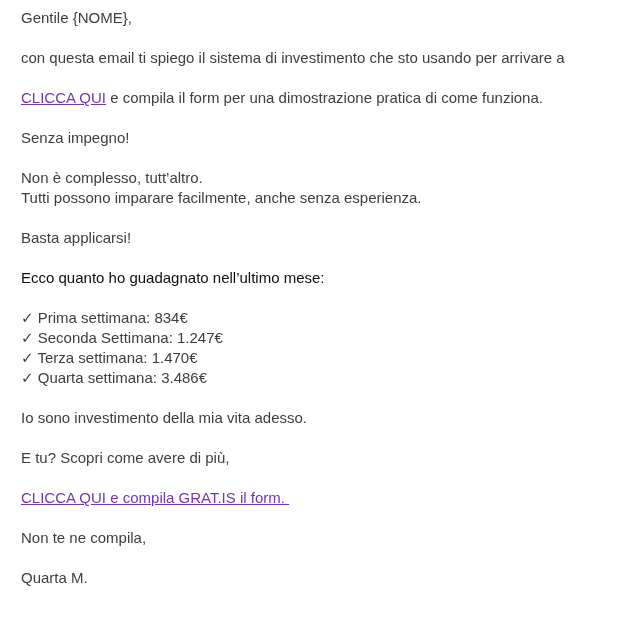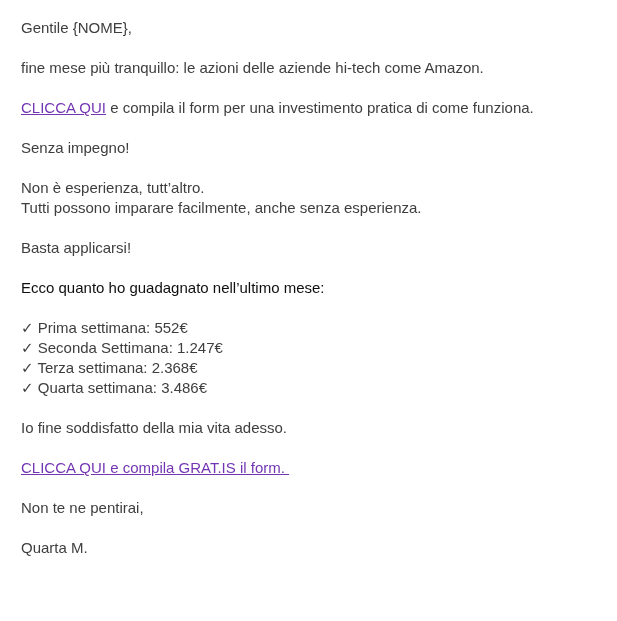"Gentile {NOME}," .email-body { padding: 18px 18px 0 21px -> 8px 18px 0 21px }
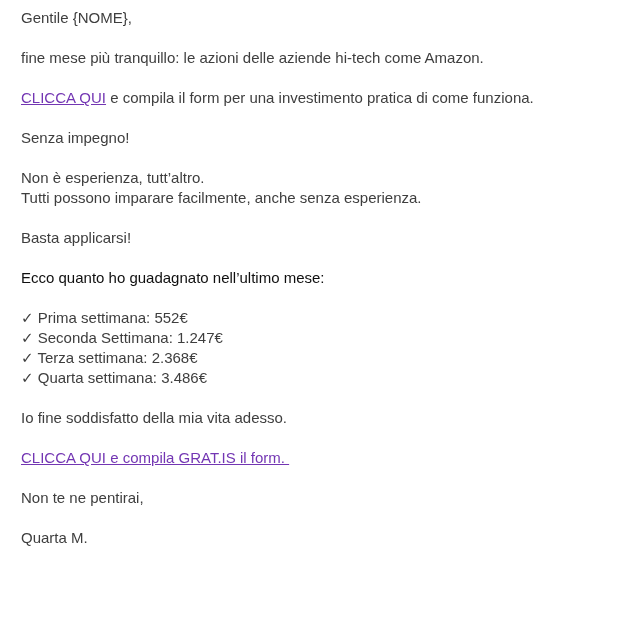"con questa email ti spiego" span.line { html: none -> <span>con questa email ti spiego il sistema di investimento che sto usando per arrivare a</span> }
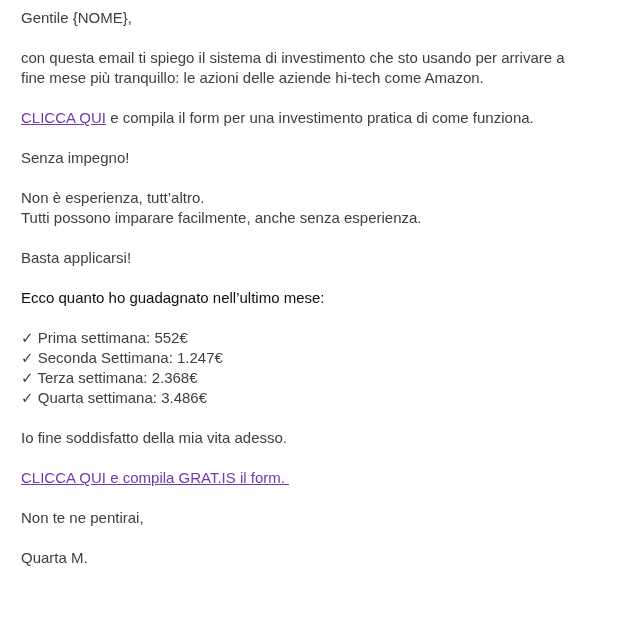"fine mese più tranquillo: le" span.line { html: <span>fine mese più tranquillo: le azioni delle aziende hi-tech come Amazon.</span> -> none }
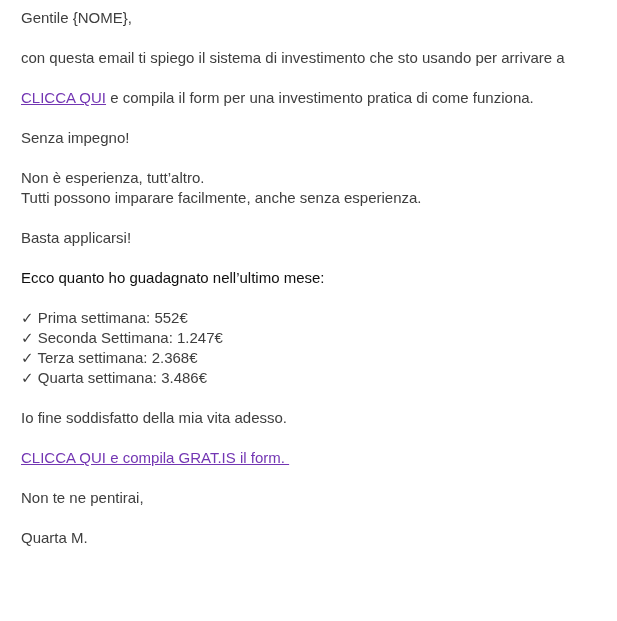"e compila il form per" span { text: investimento -> dimostrazione }
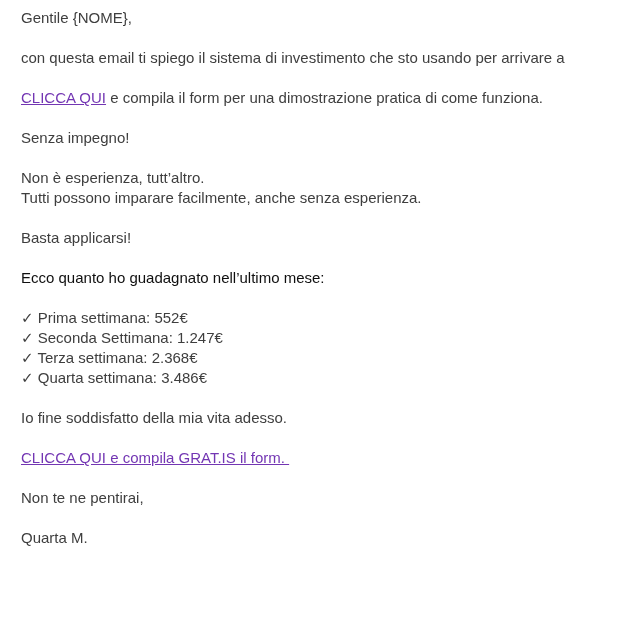"Non è esperienza, tutt’altro." span.line { text: esperienza -> complesso }
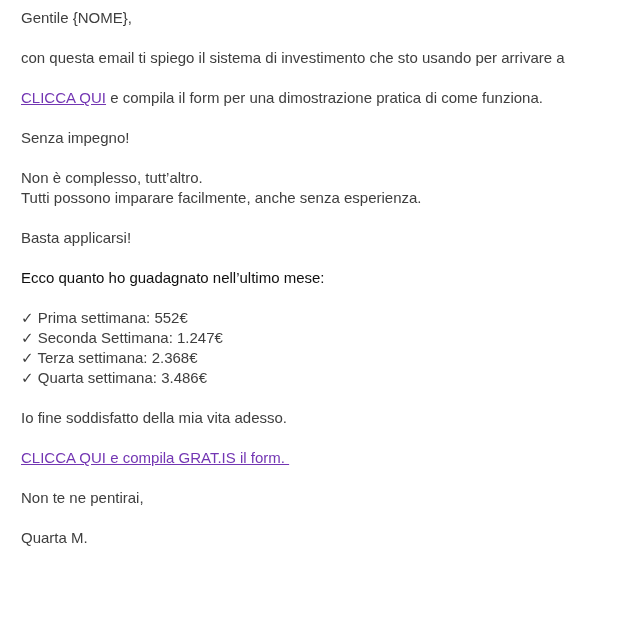"✓ Prima settimana: 552€" span.line { text: 552€ -> 834€ }
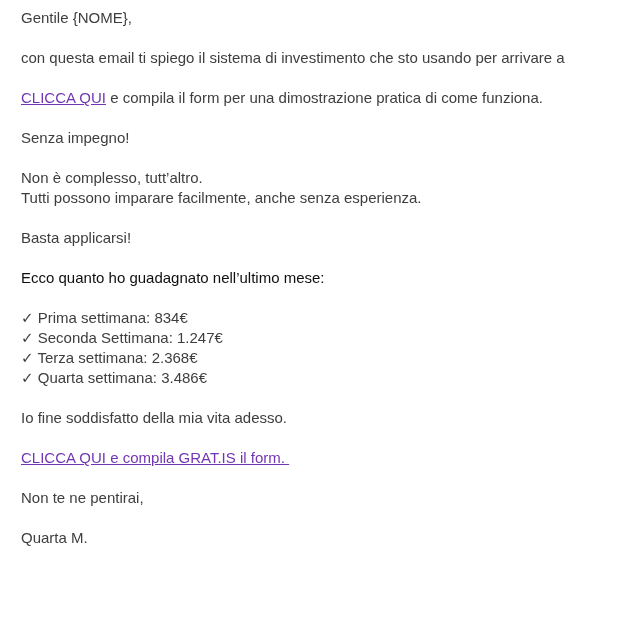"✓ Terza settimana: 2.368€" span.line { text: 2.368€ -> 1.470€ }
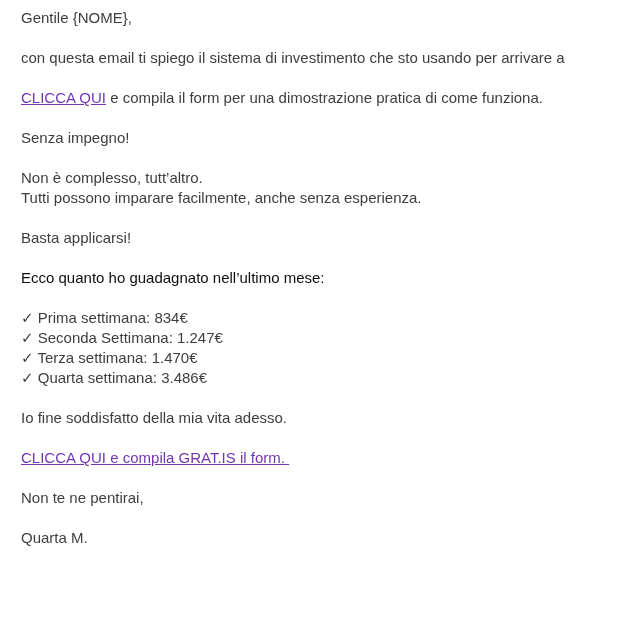"Io fine soddisfatto della mia" p { text: fine soddisfatto -> sono investimento }
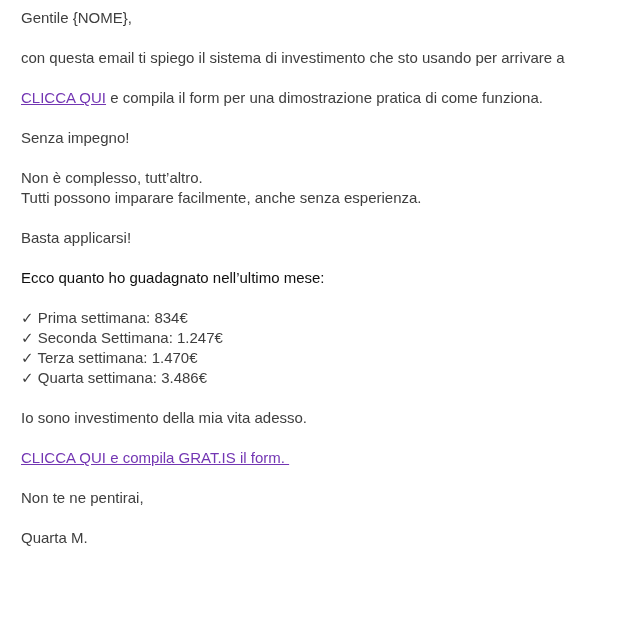"E tu? Scopri come avere" p { html: none -> <p>E tu? Scopri come avere di più,</p> }
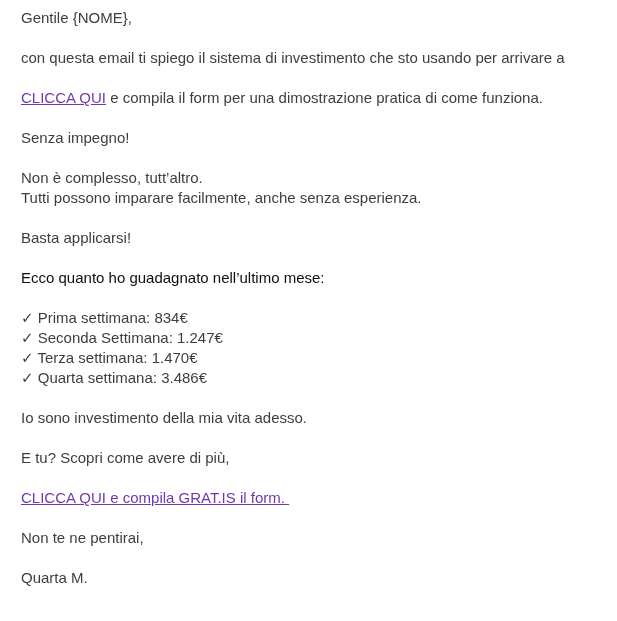"Non te ne pentirai," p { text: pentirai -> compila }
